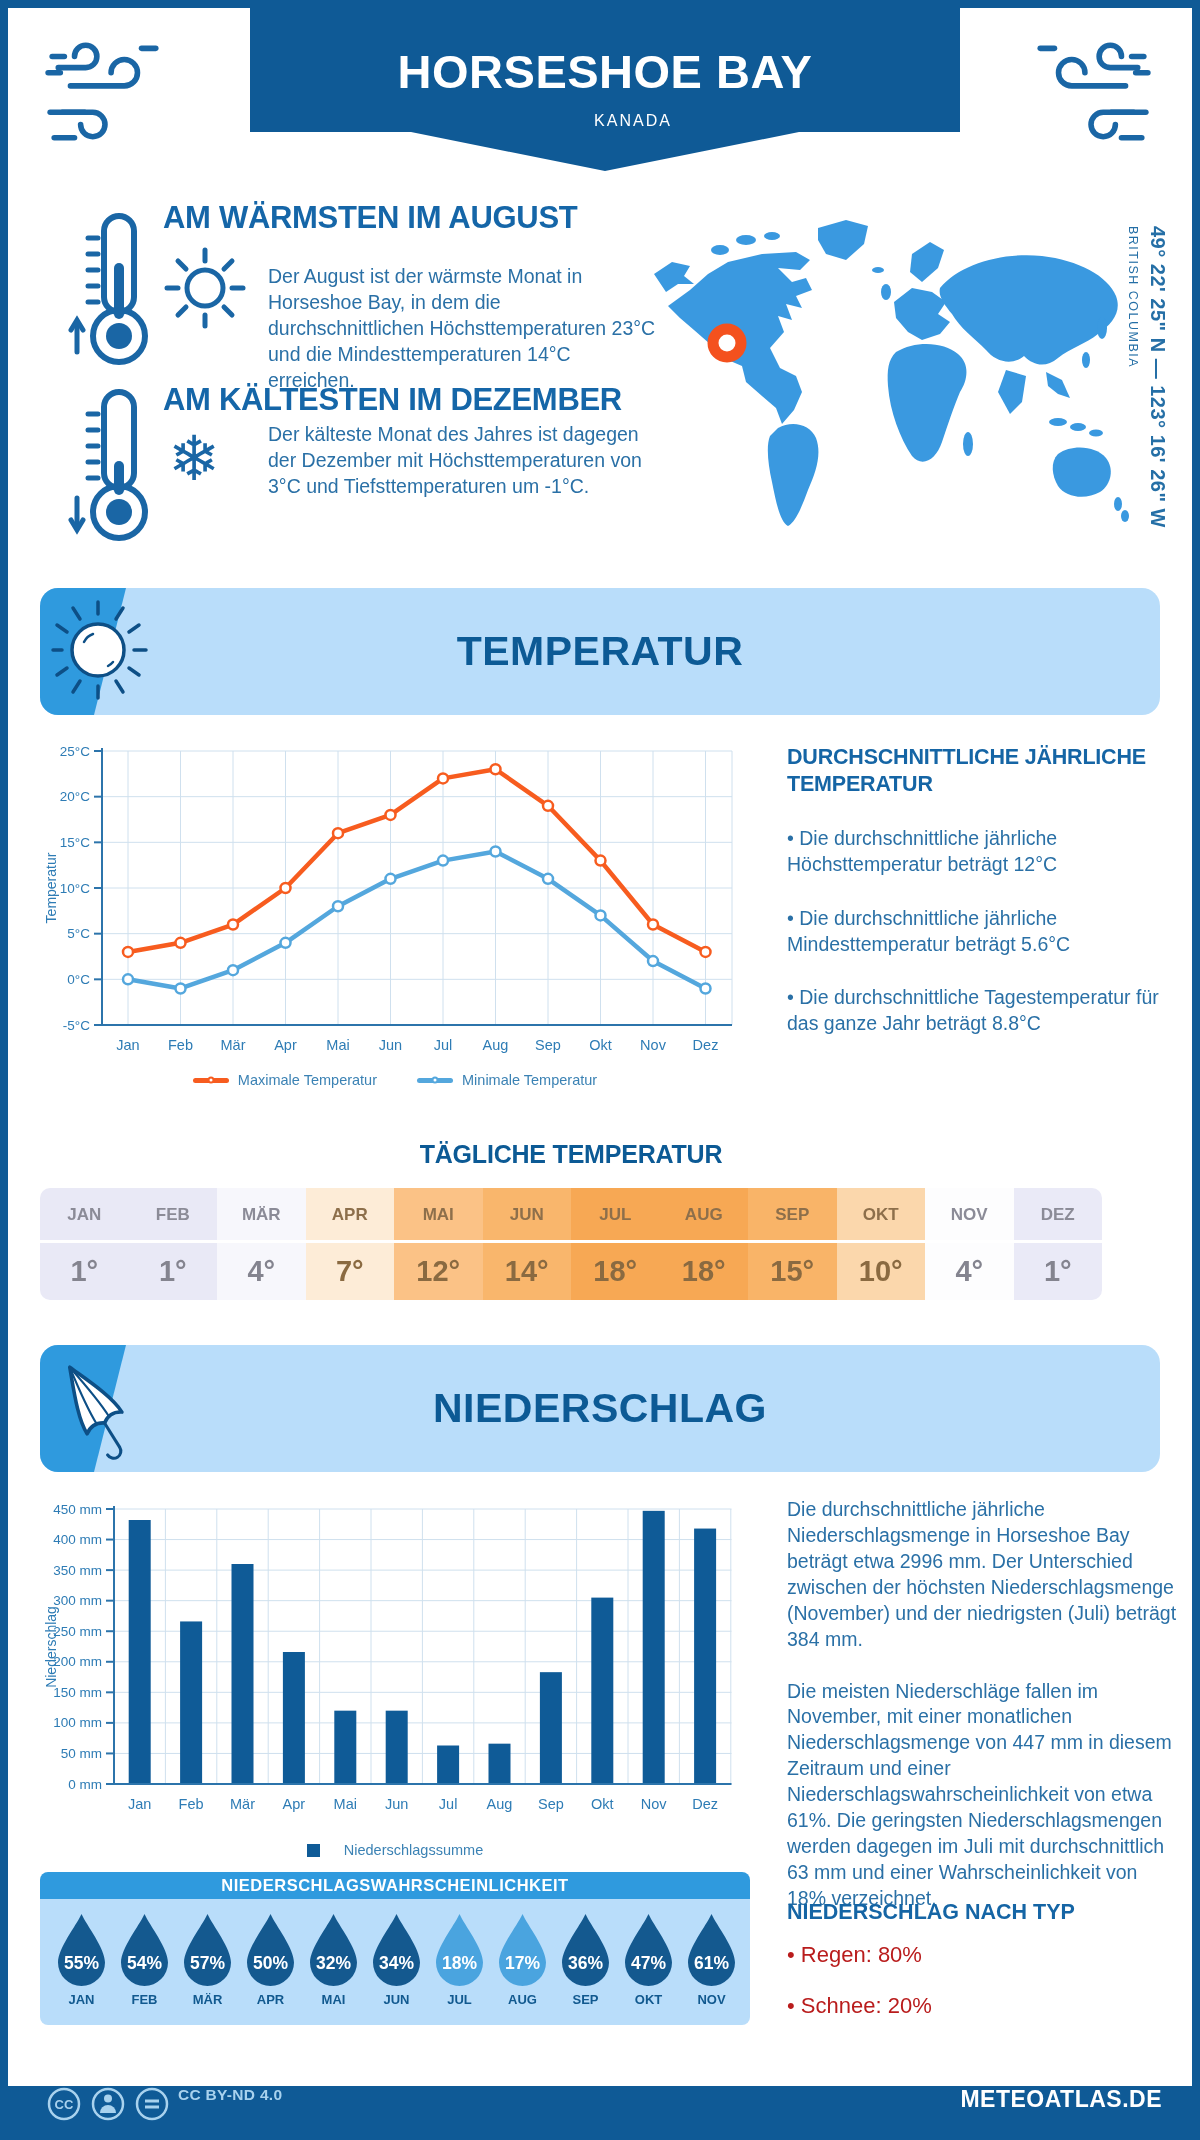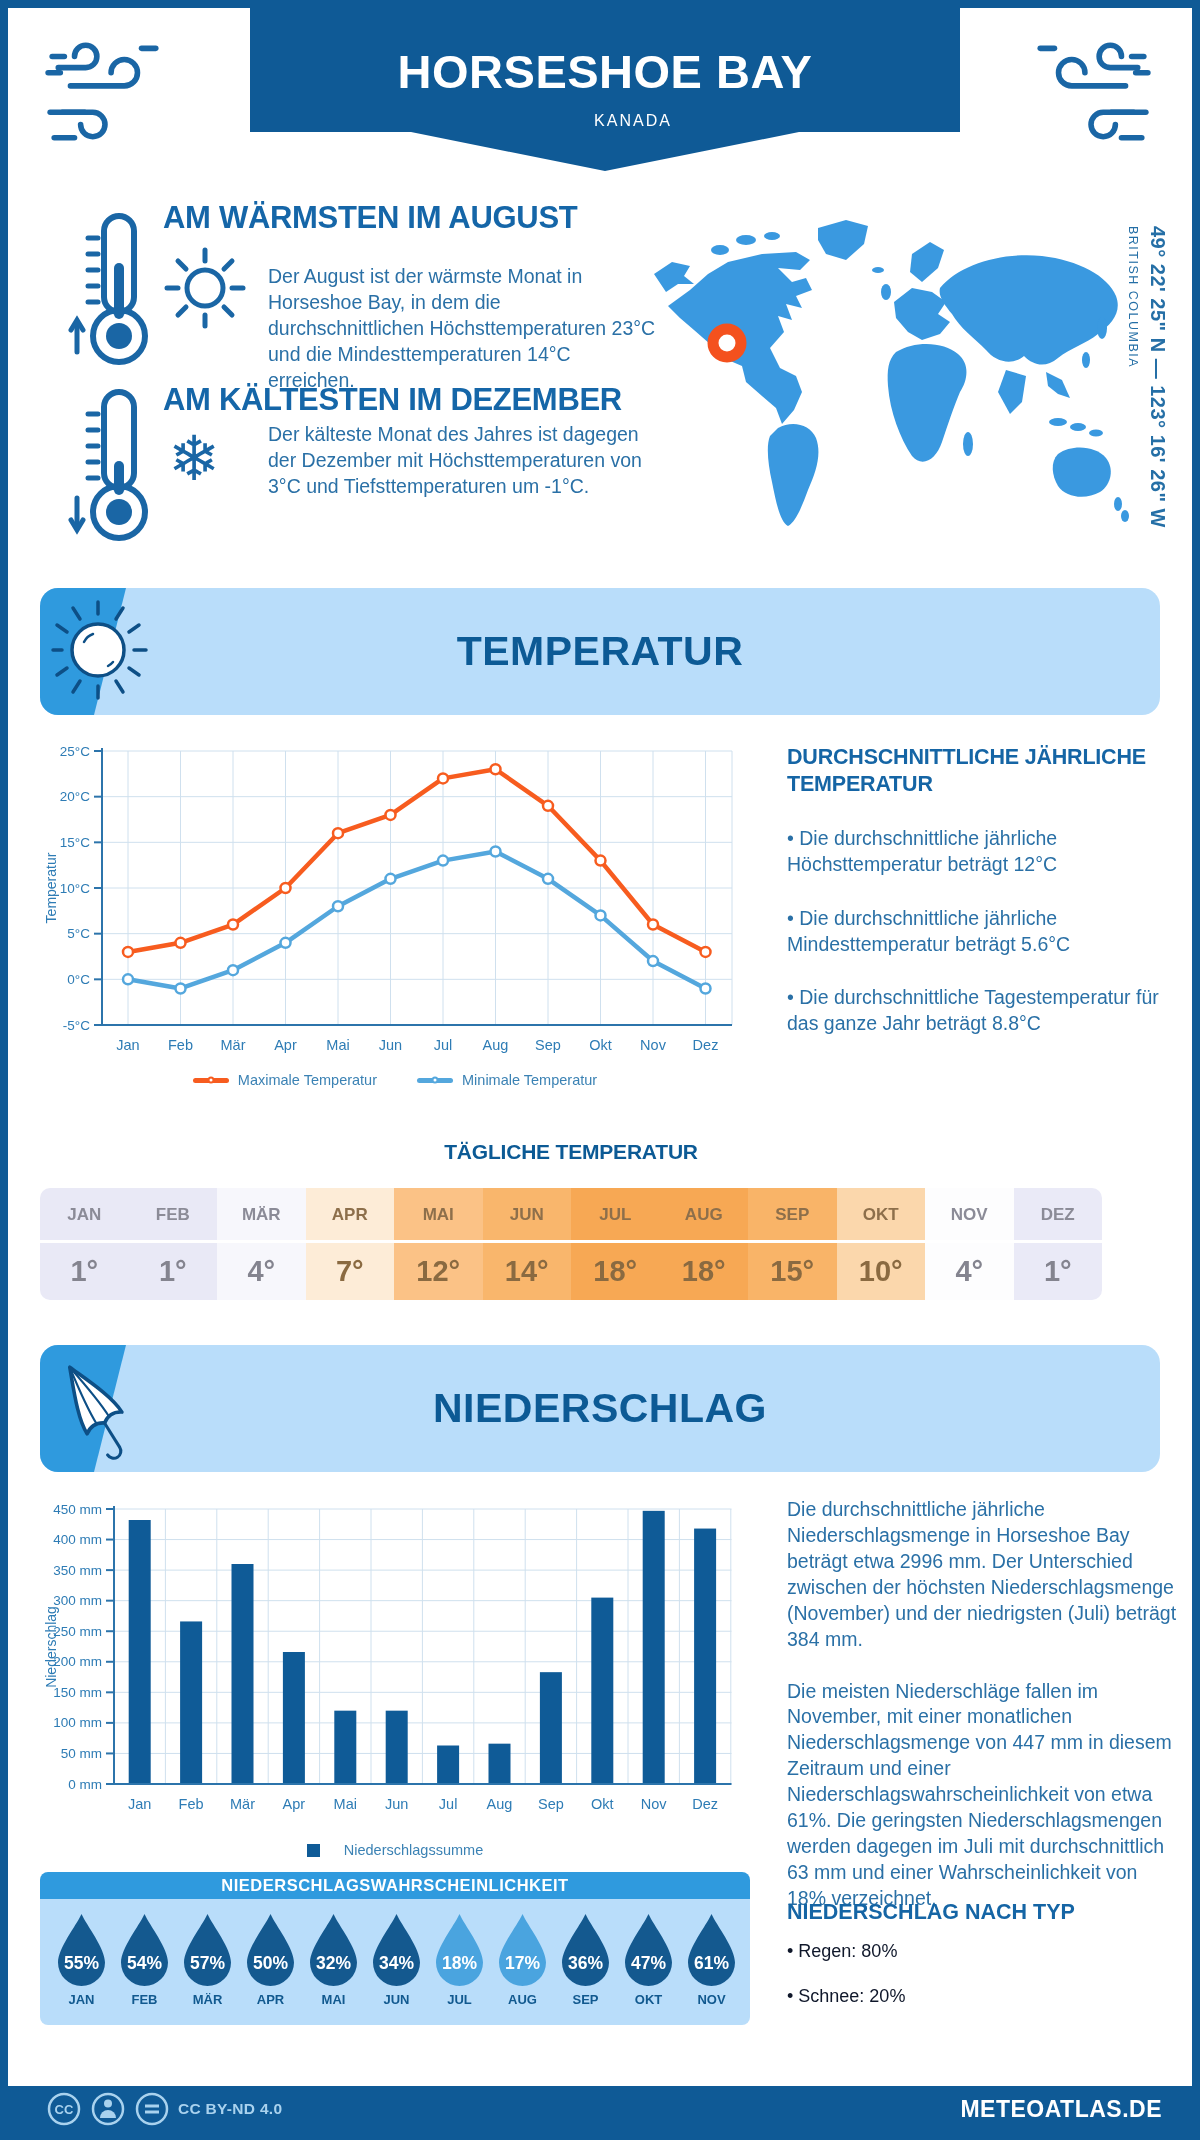"TÄGLICHE TEMPERATUR" .daily-heading { font-size: 21px -> 25px }
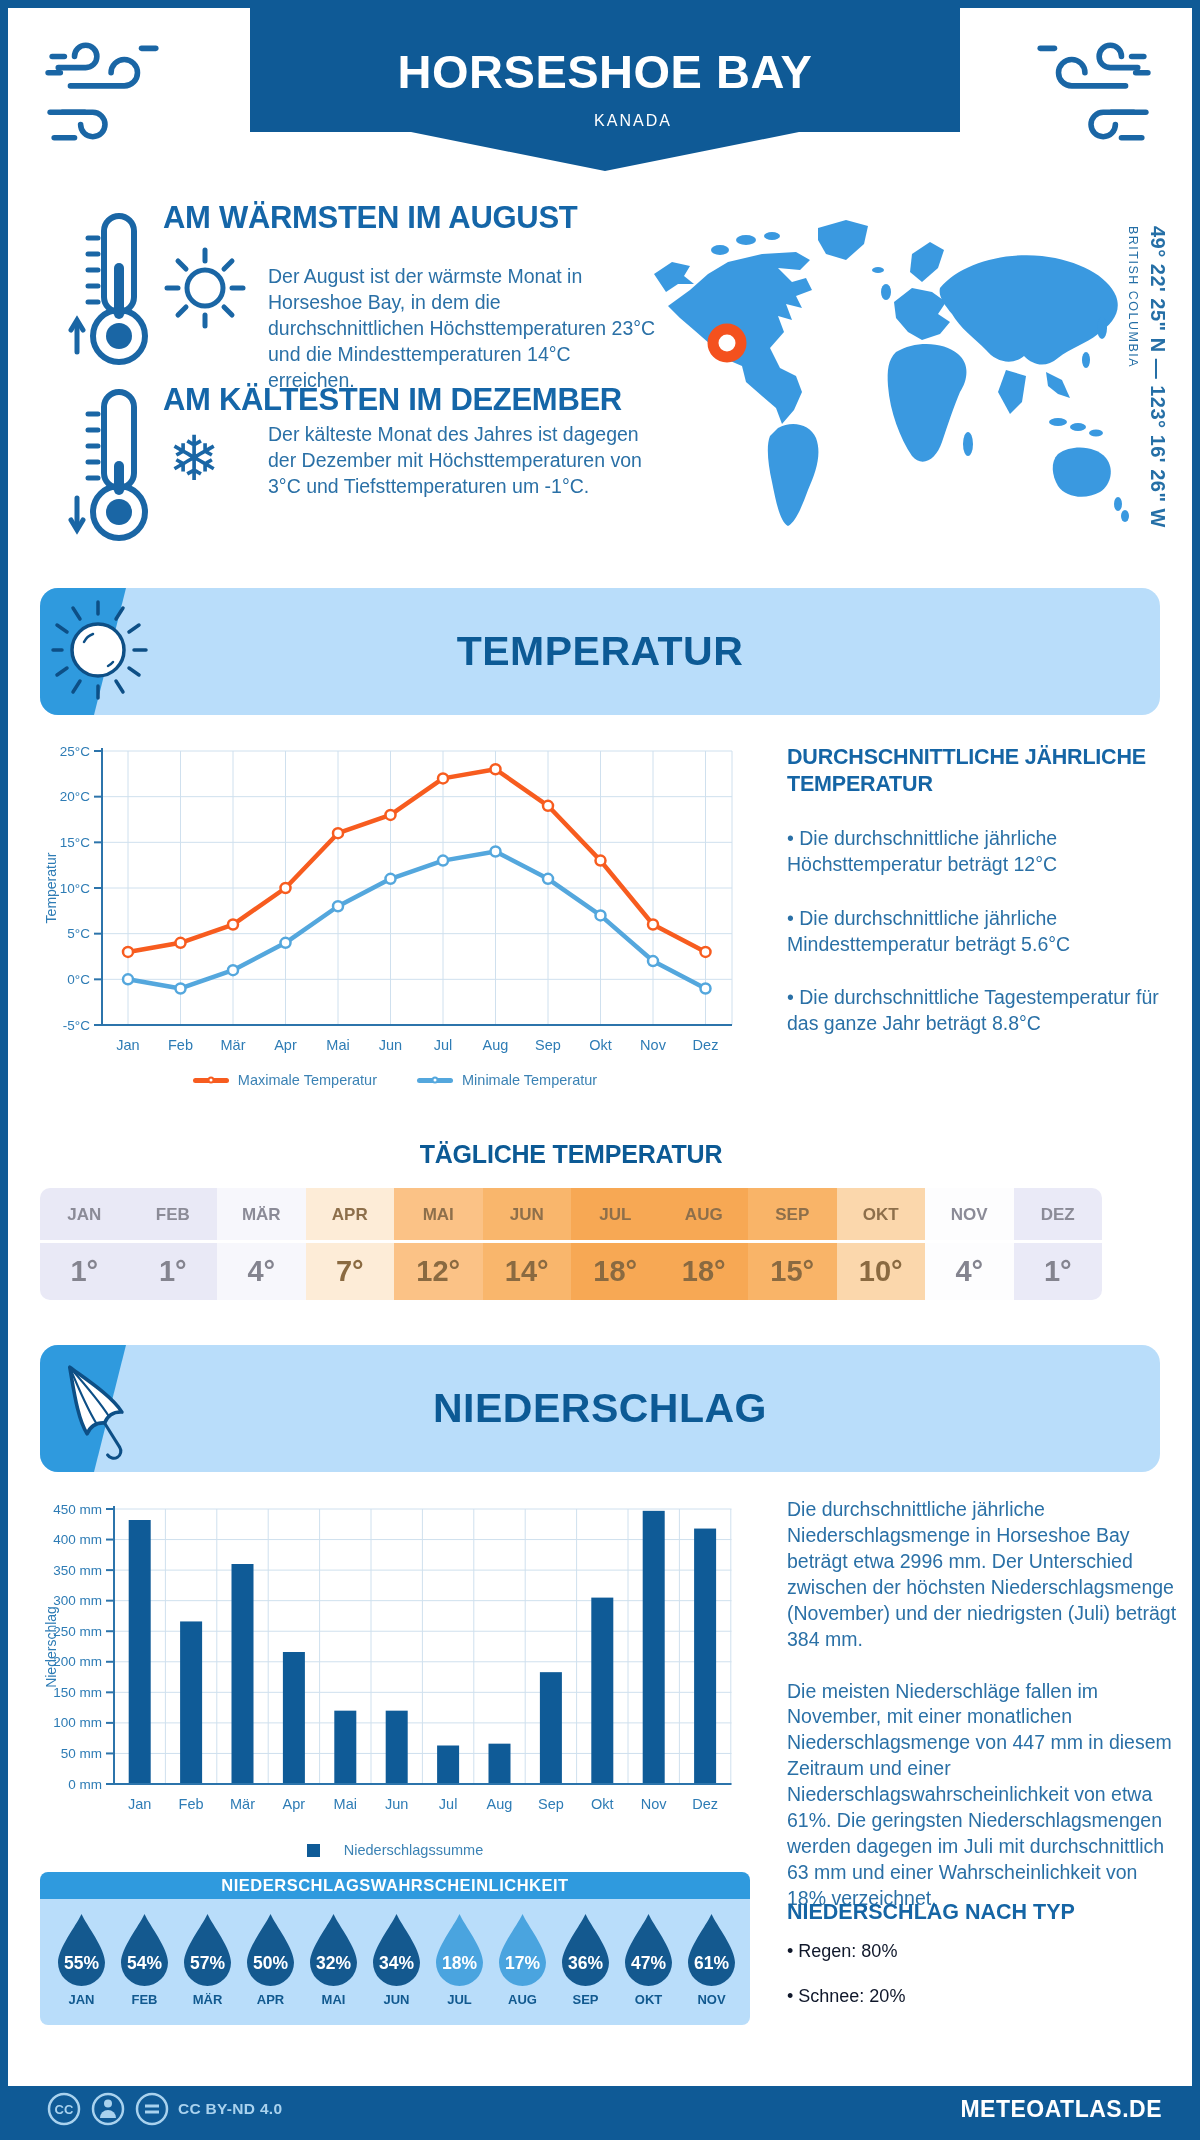"Regen: 80%" .type-bullets { color: #0f172a -> #b91c1c; font-size: 18px -> 22px }
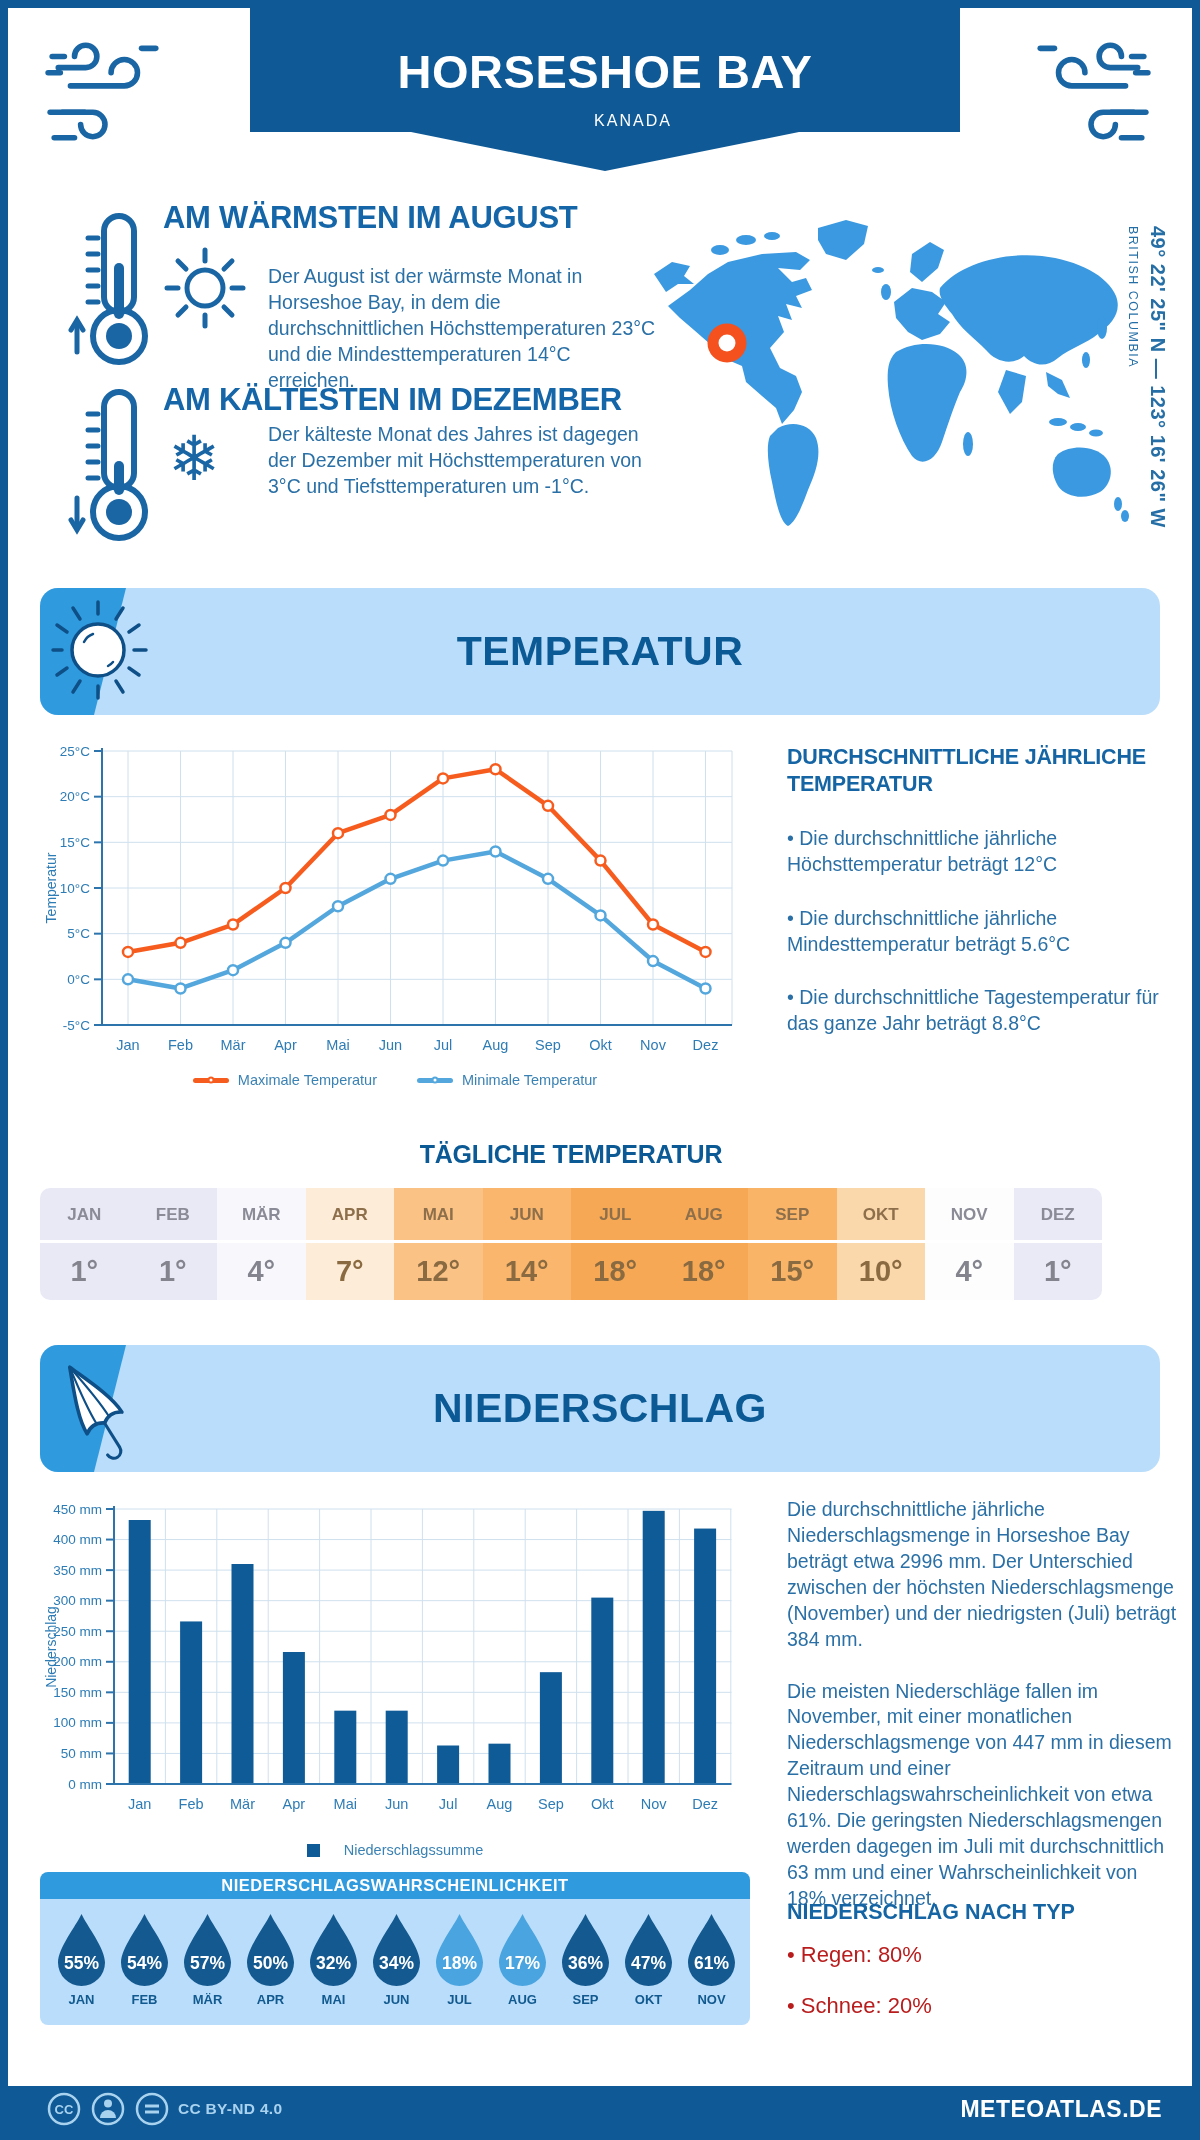"CC" .footer { align-items: center -> flex-start }
